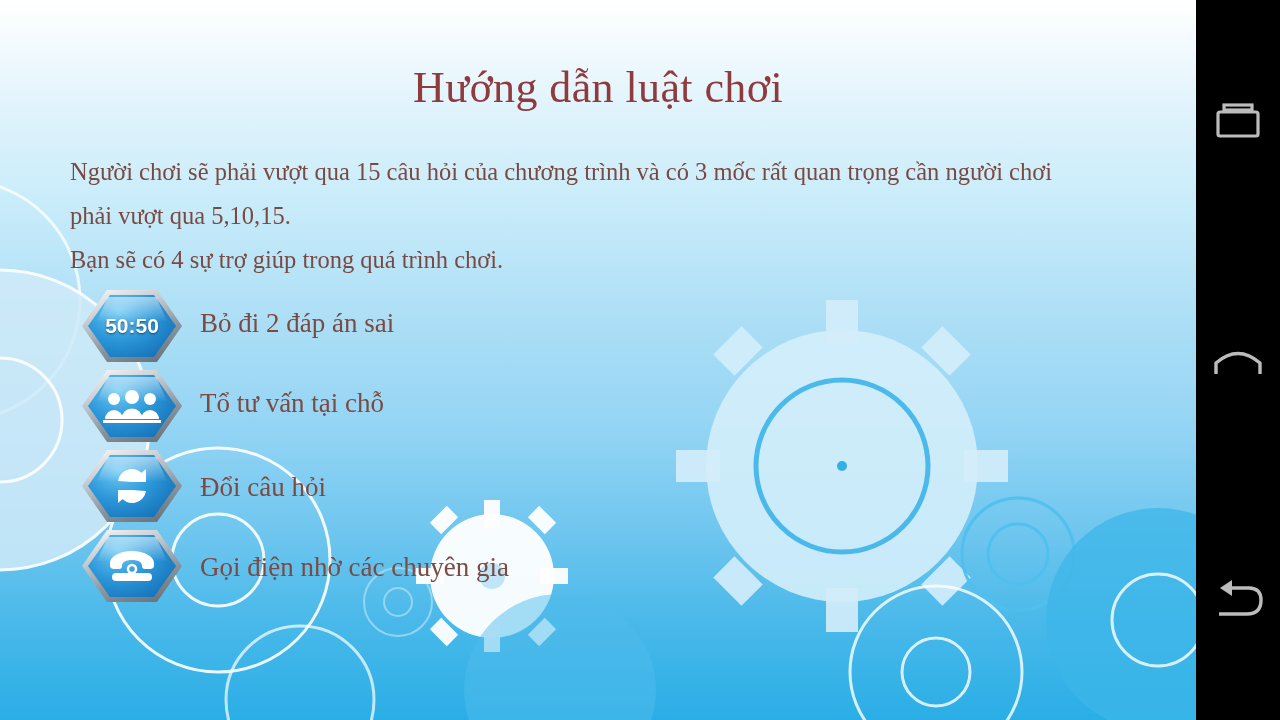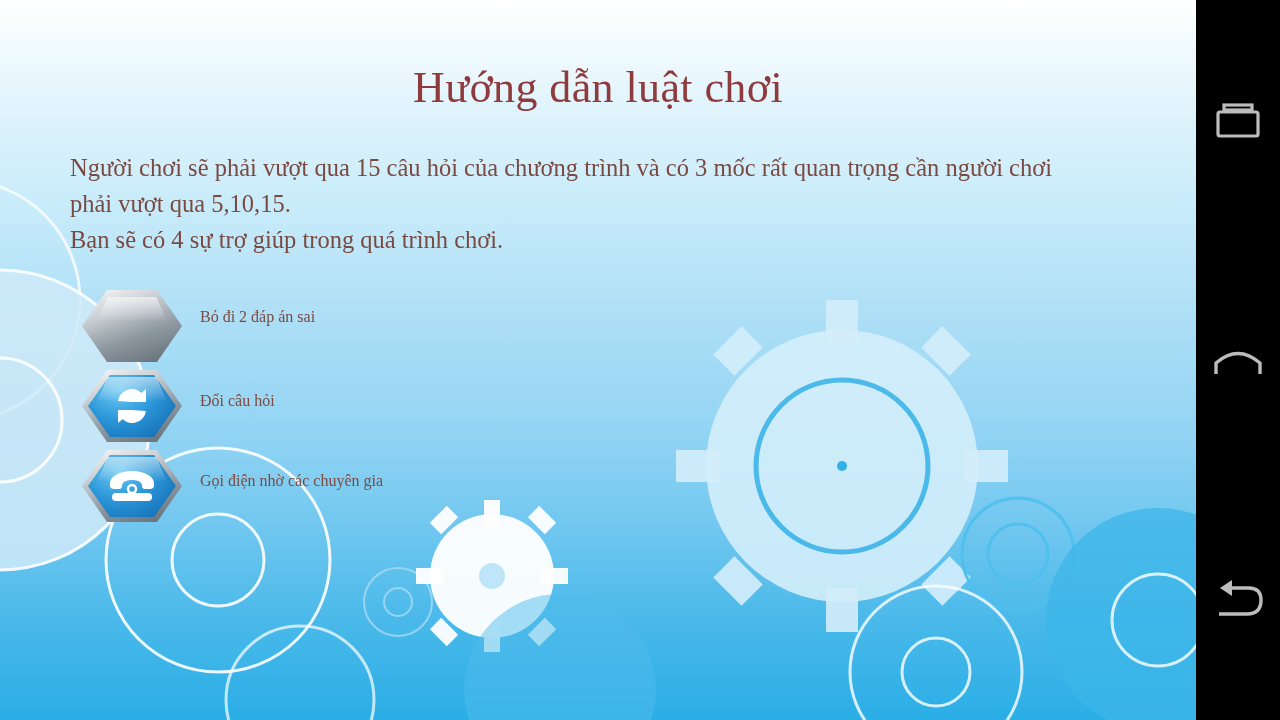"Người chơi sẽ phải vượt" .para { line-height: 36px -> 44px }
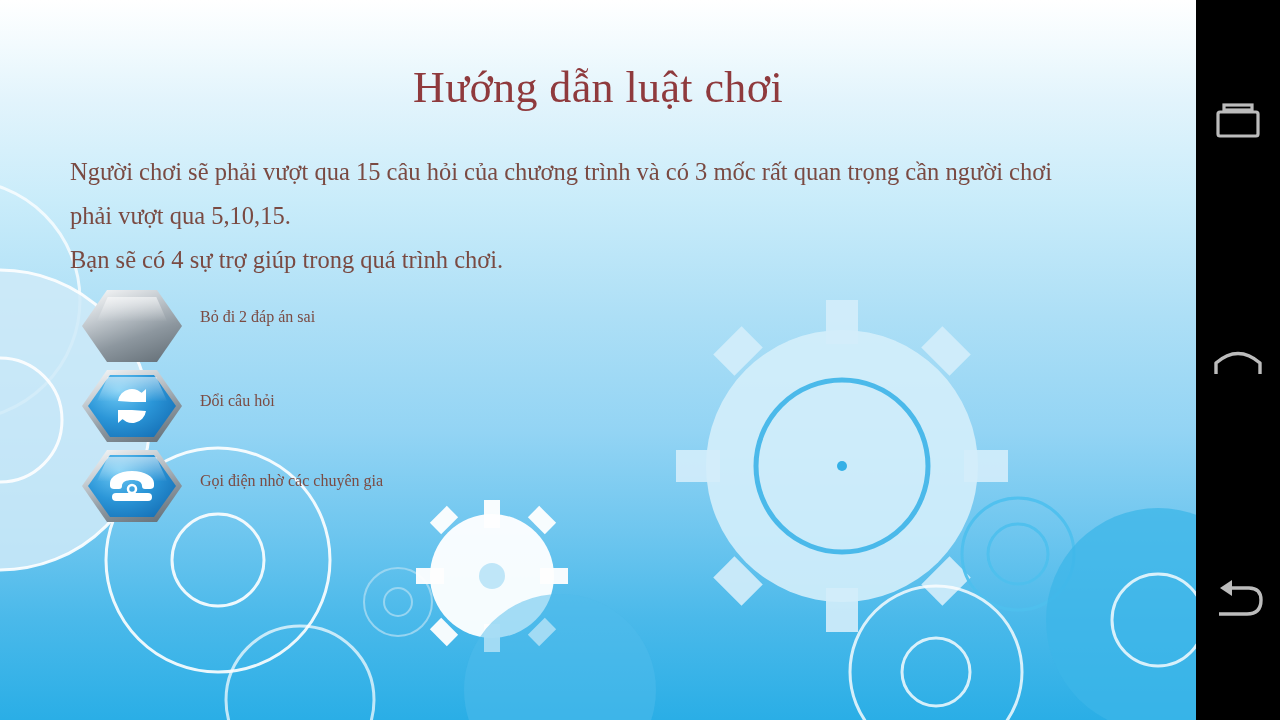"50:50" div.hex-inner { html: none -> <div> <span>50:50</span> </div> }
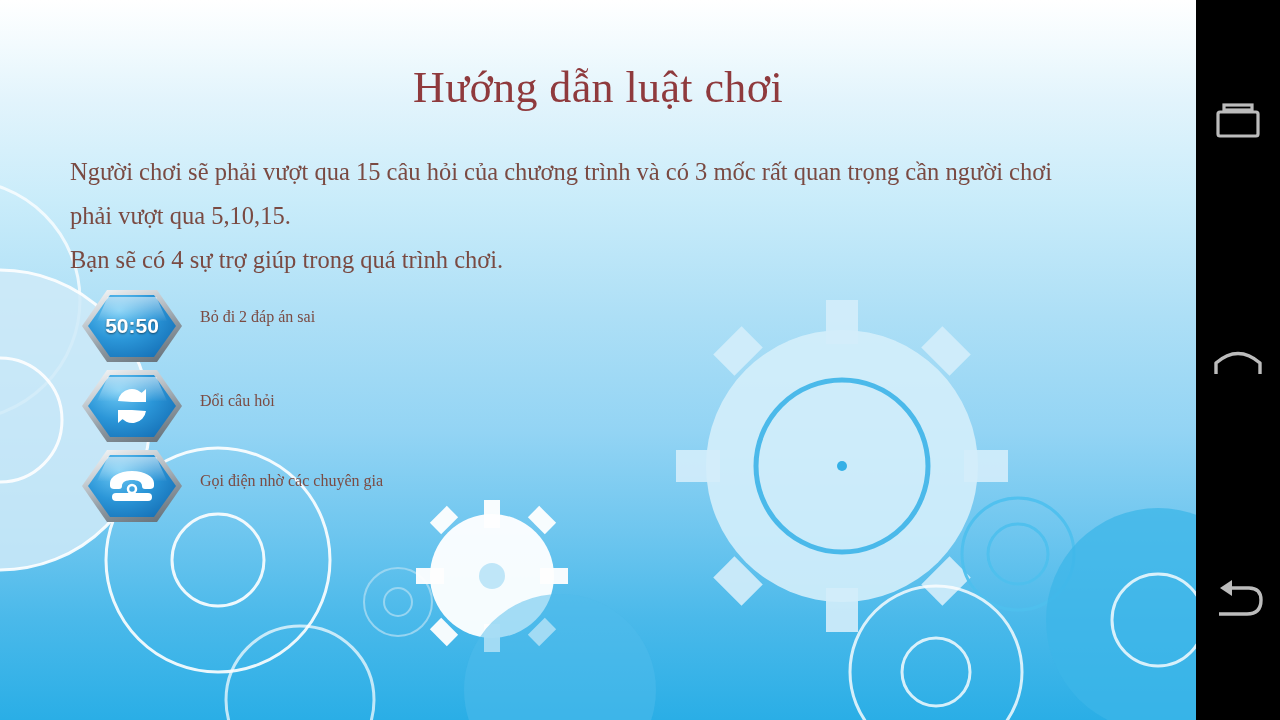"Bỏ đi 2 đáp án" .lifeline-text { font-size: 16px -> 27px }
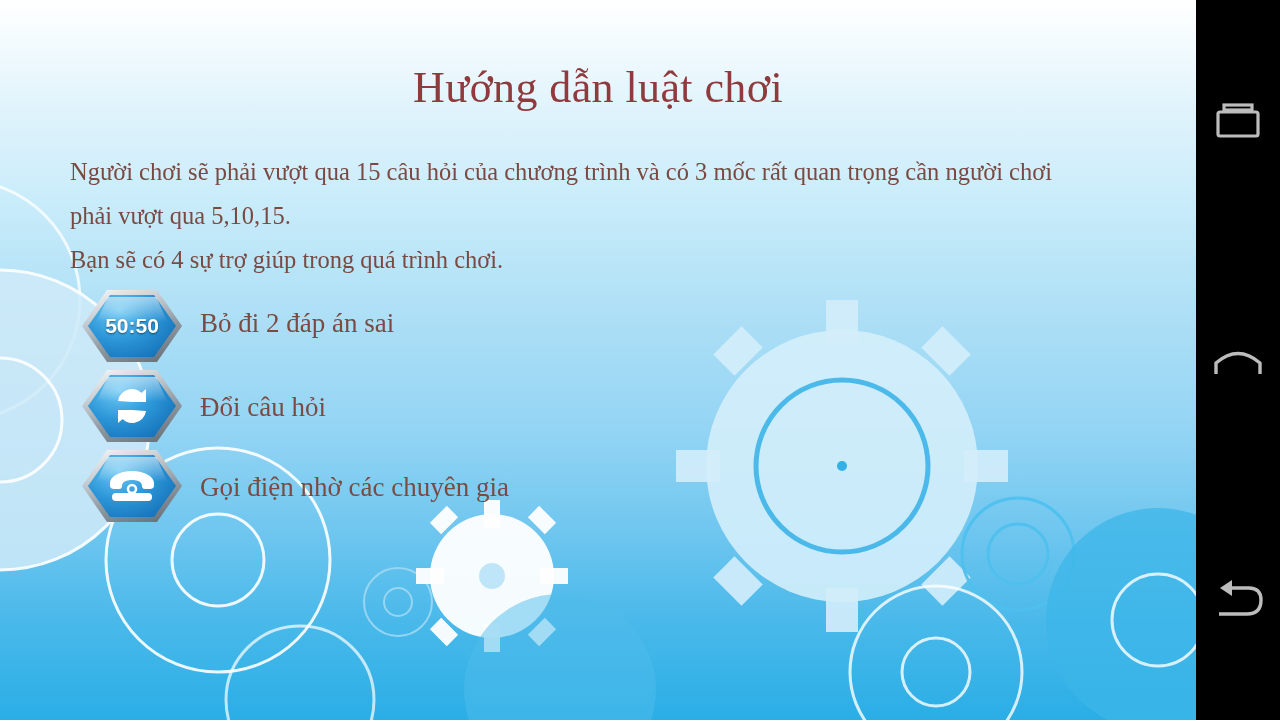"Tổ tư vấn tại chỗ" div.lifeline-row { html: none -> <div> <div> <div></div> <div> <svg> <circle></circle> <path></path> <circle></circle> <path></path> <circle></circle> <path></path> <rect></rect> </svg> </div> <div></div> </div> <div>Tổ tư vấn tại chỗ</div> </div> }
